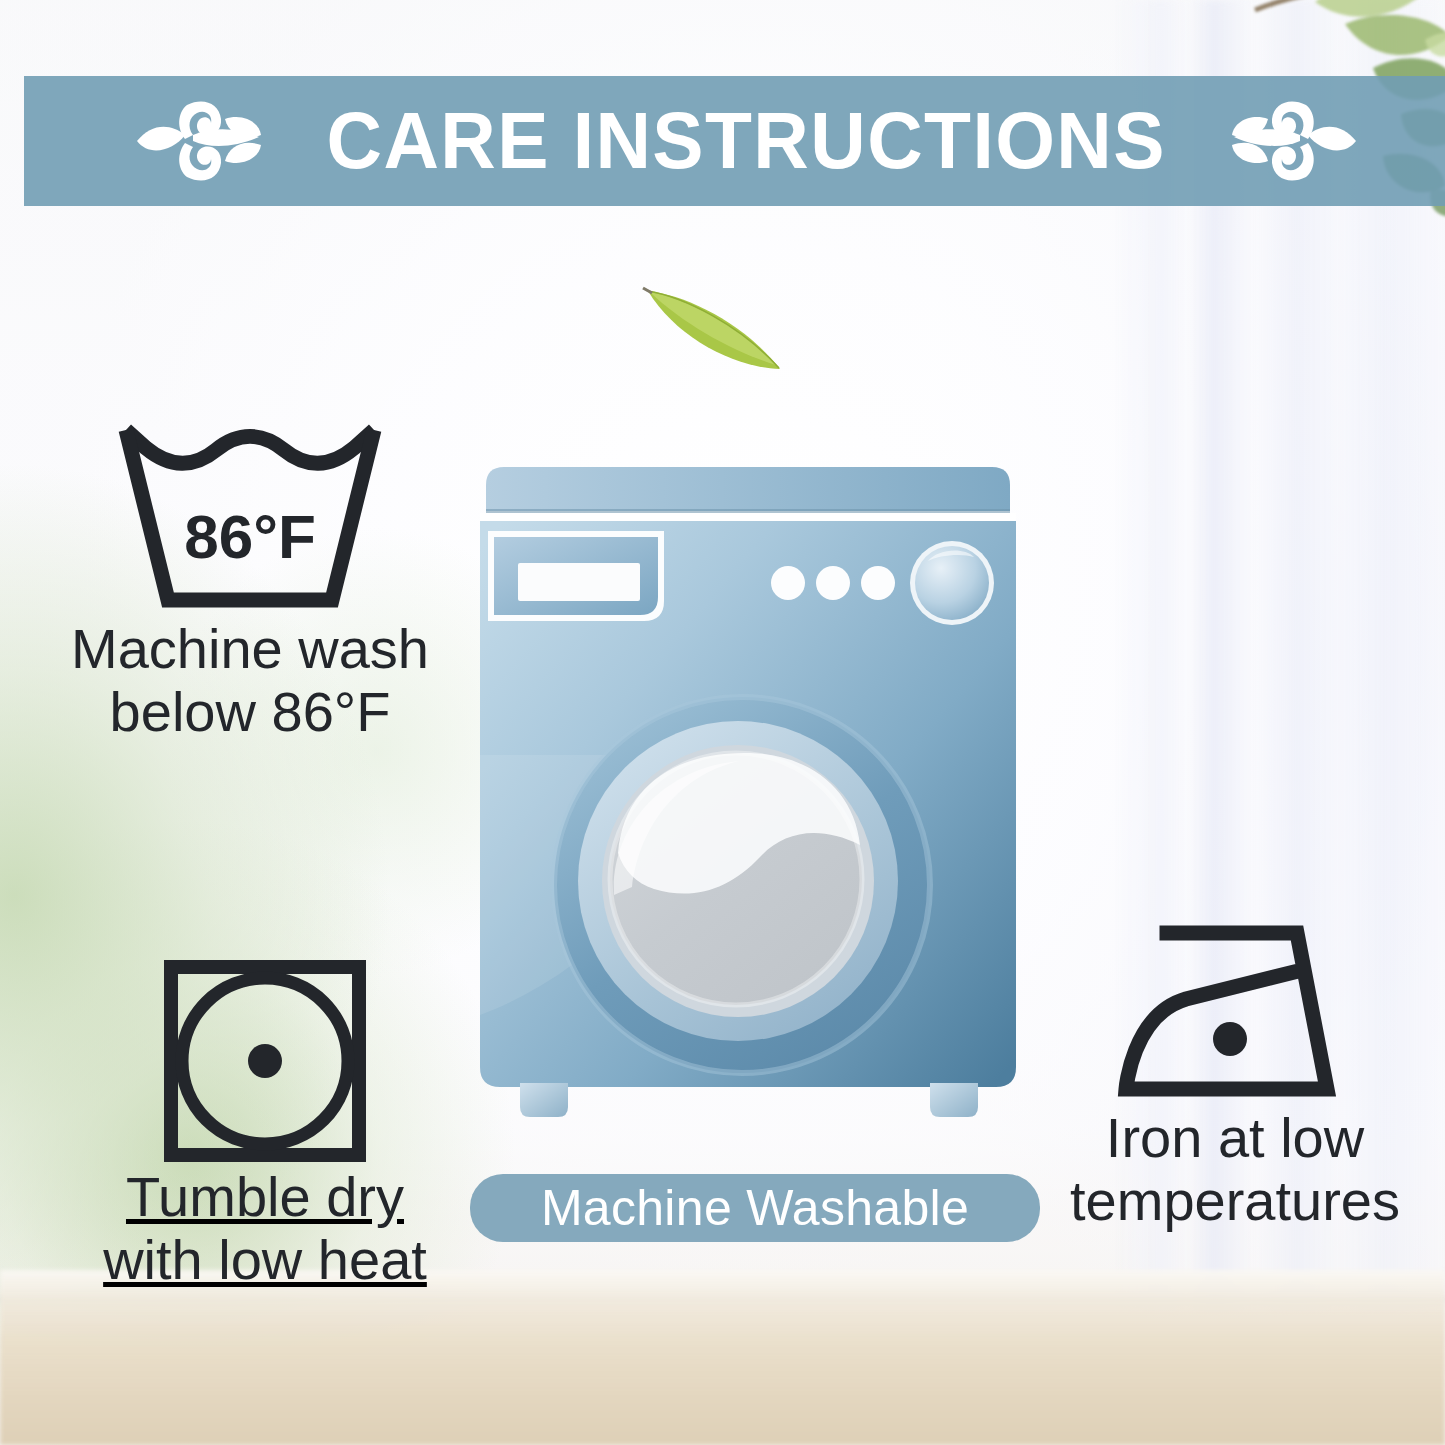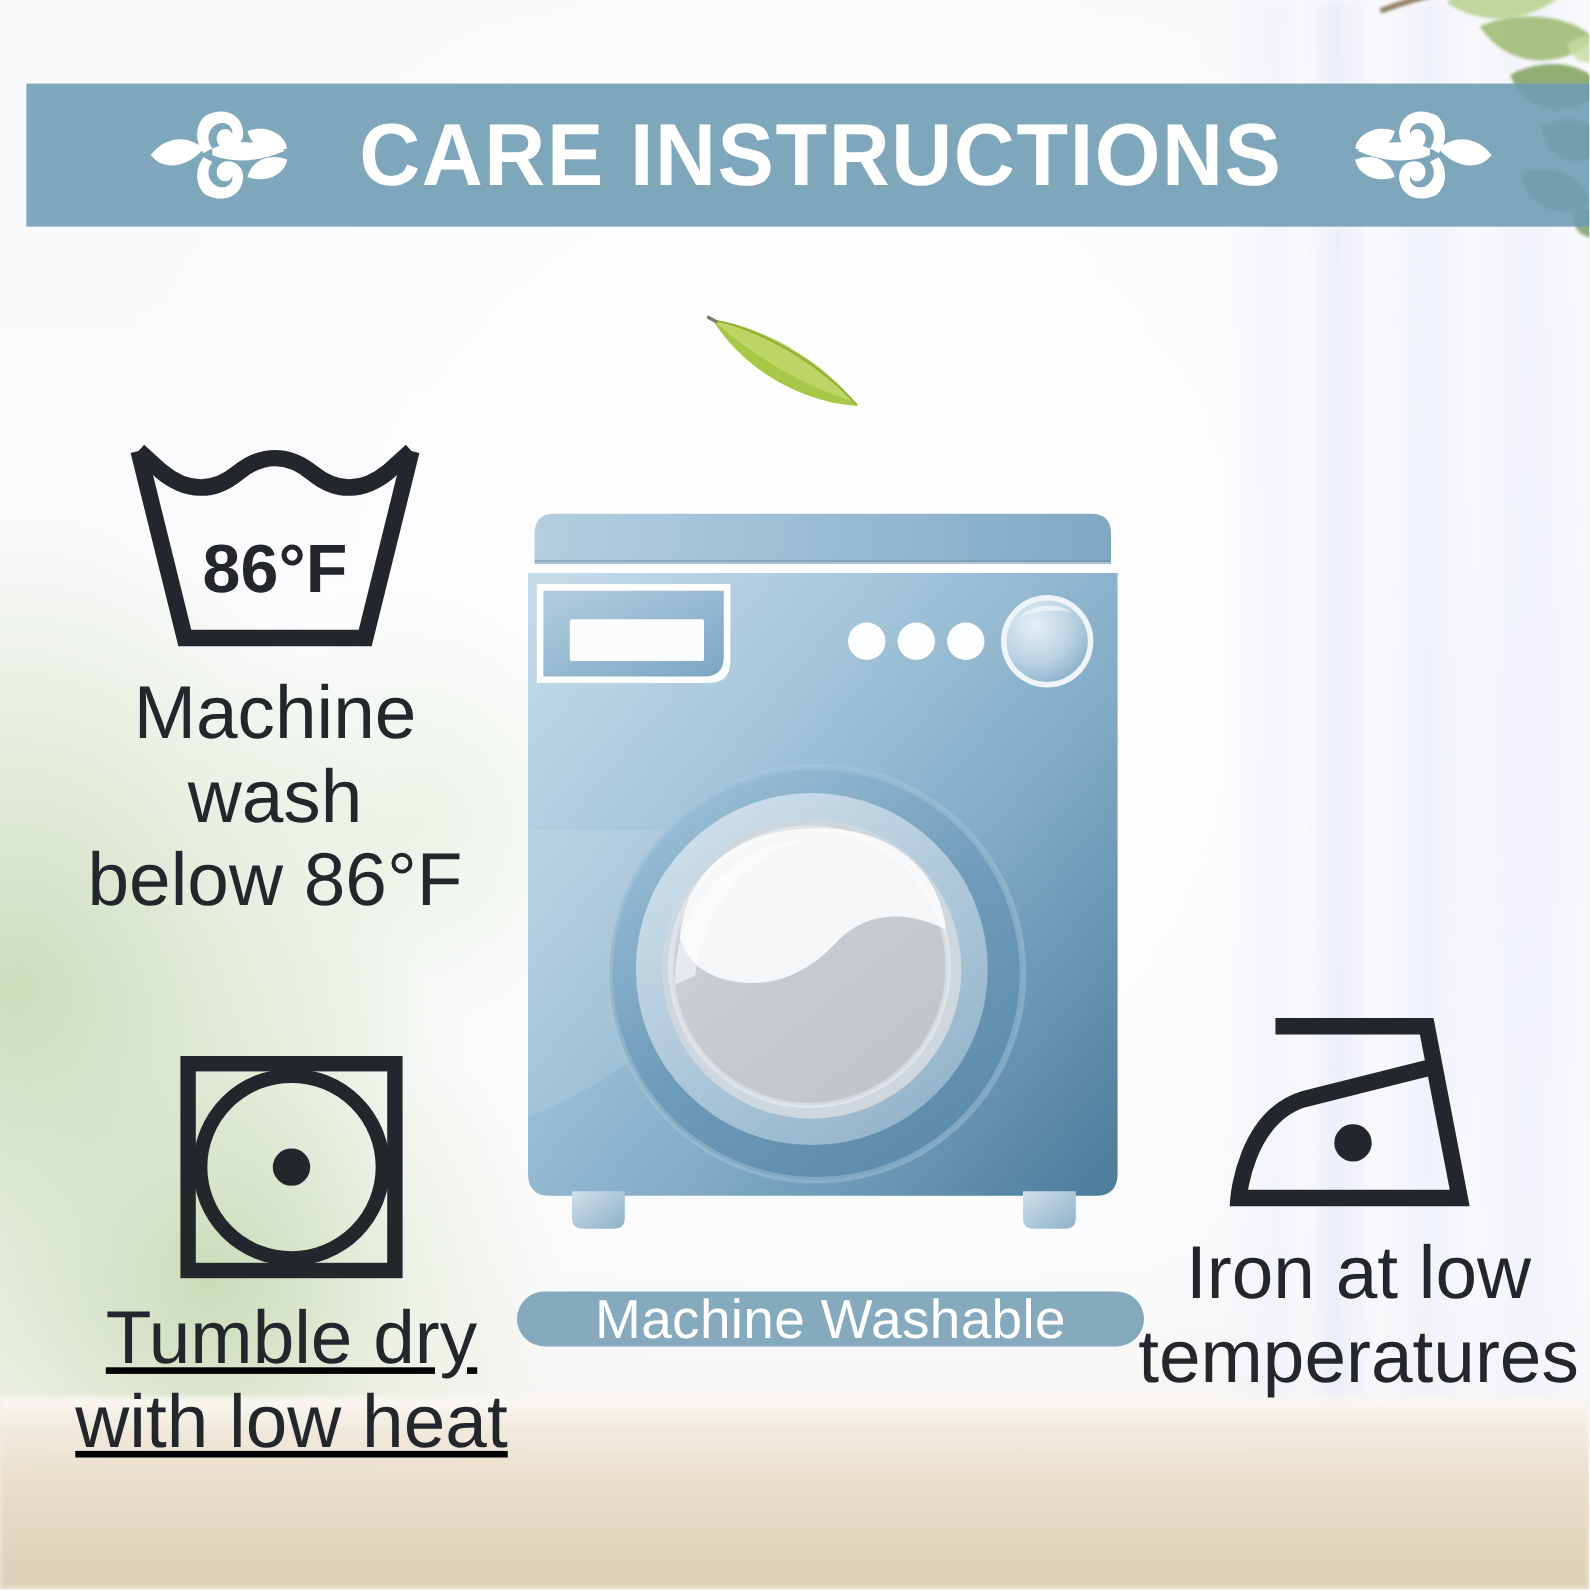"86°F" .cell-wash { top: 398px -> 418px }
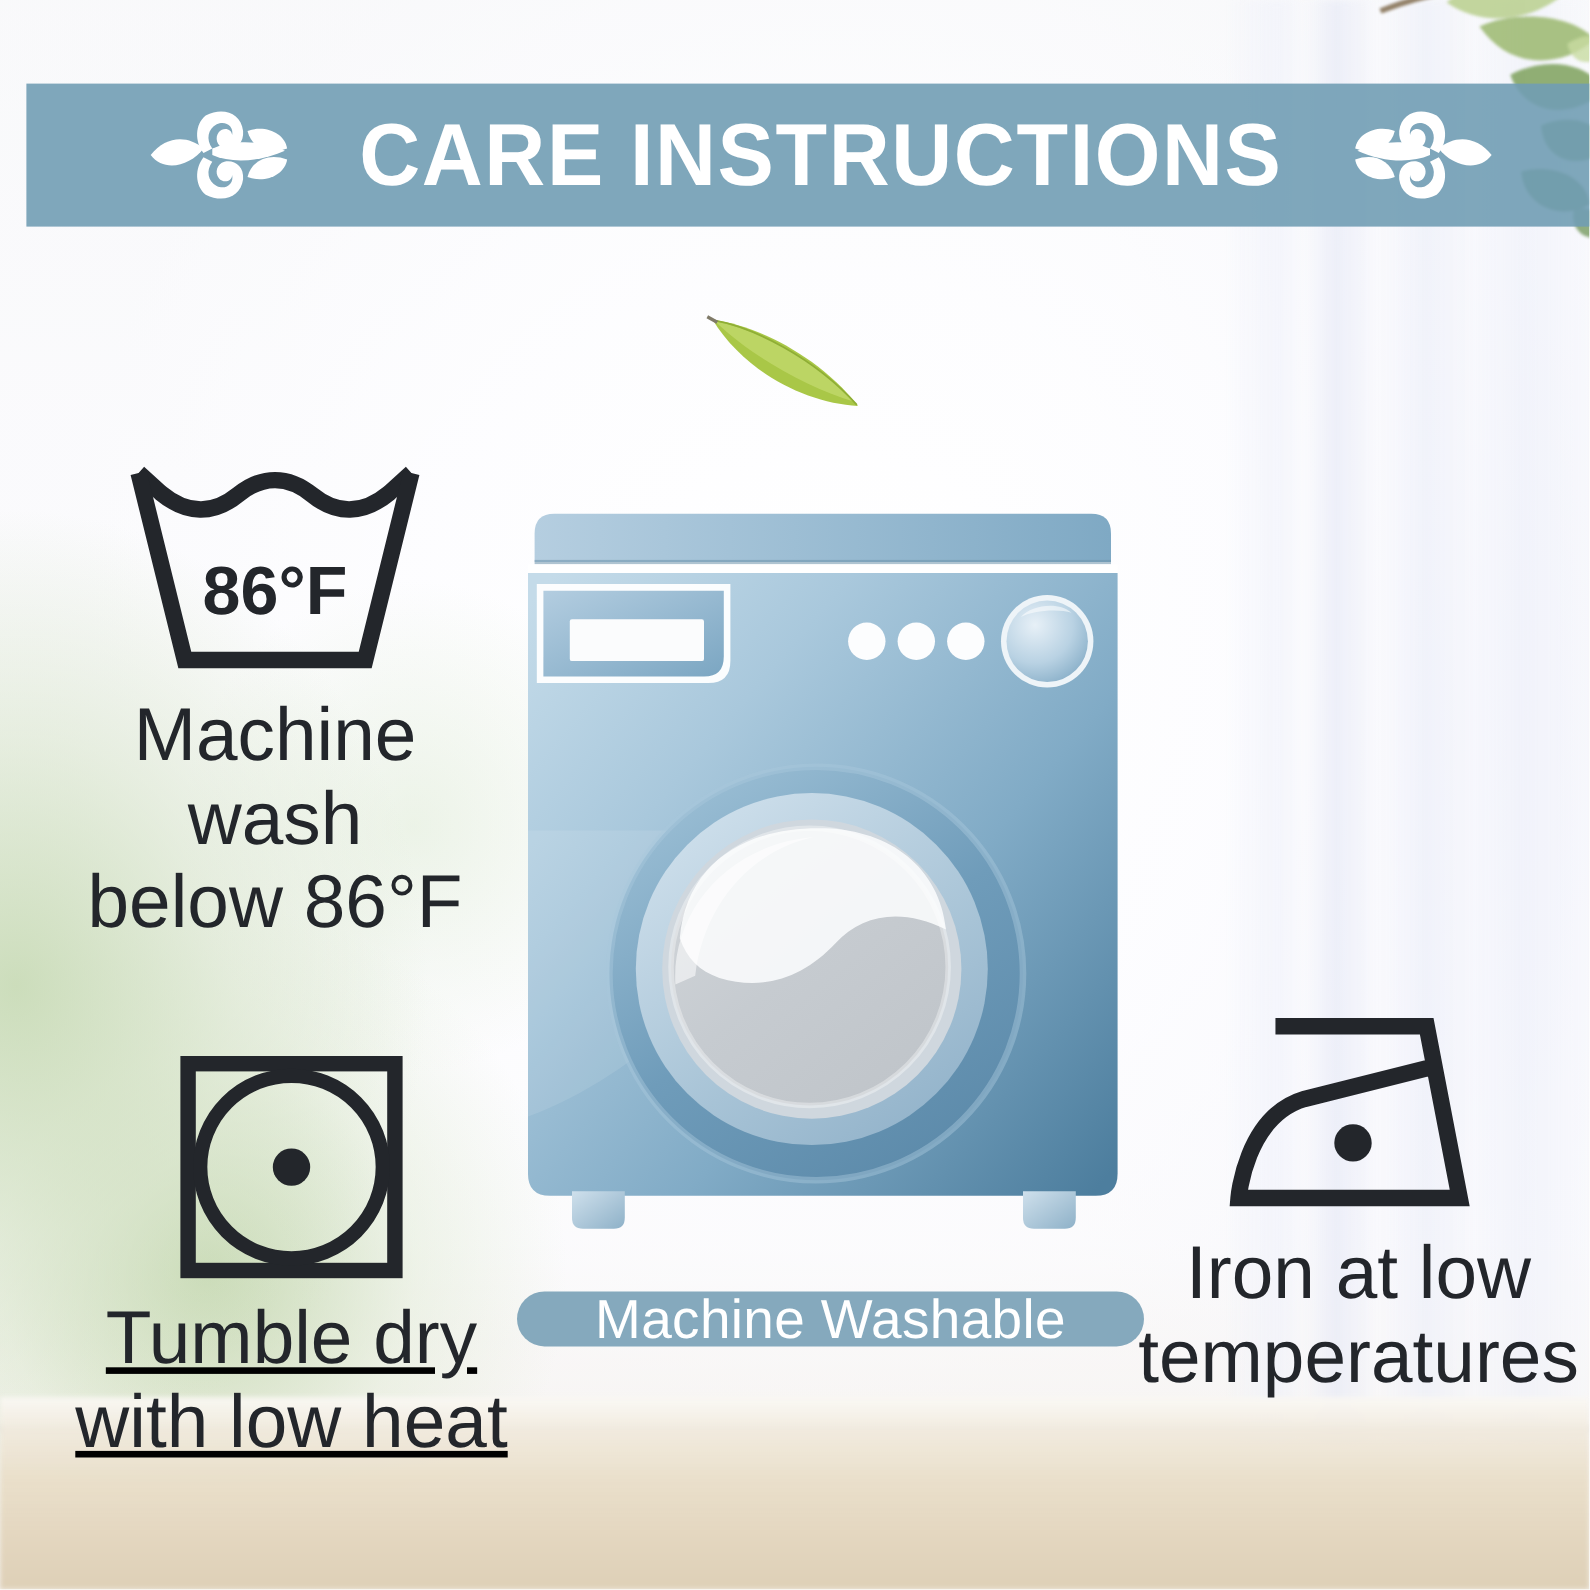"Machine wash" .cell .cap { font-size: 68px -> 56px; margin-top: 14px -> 2px }
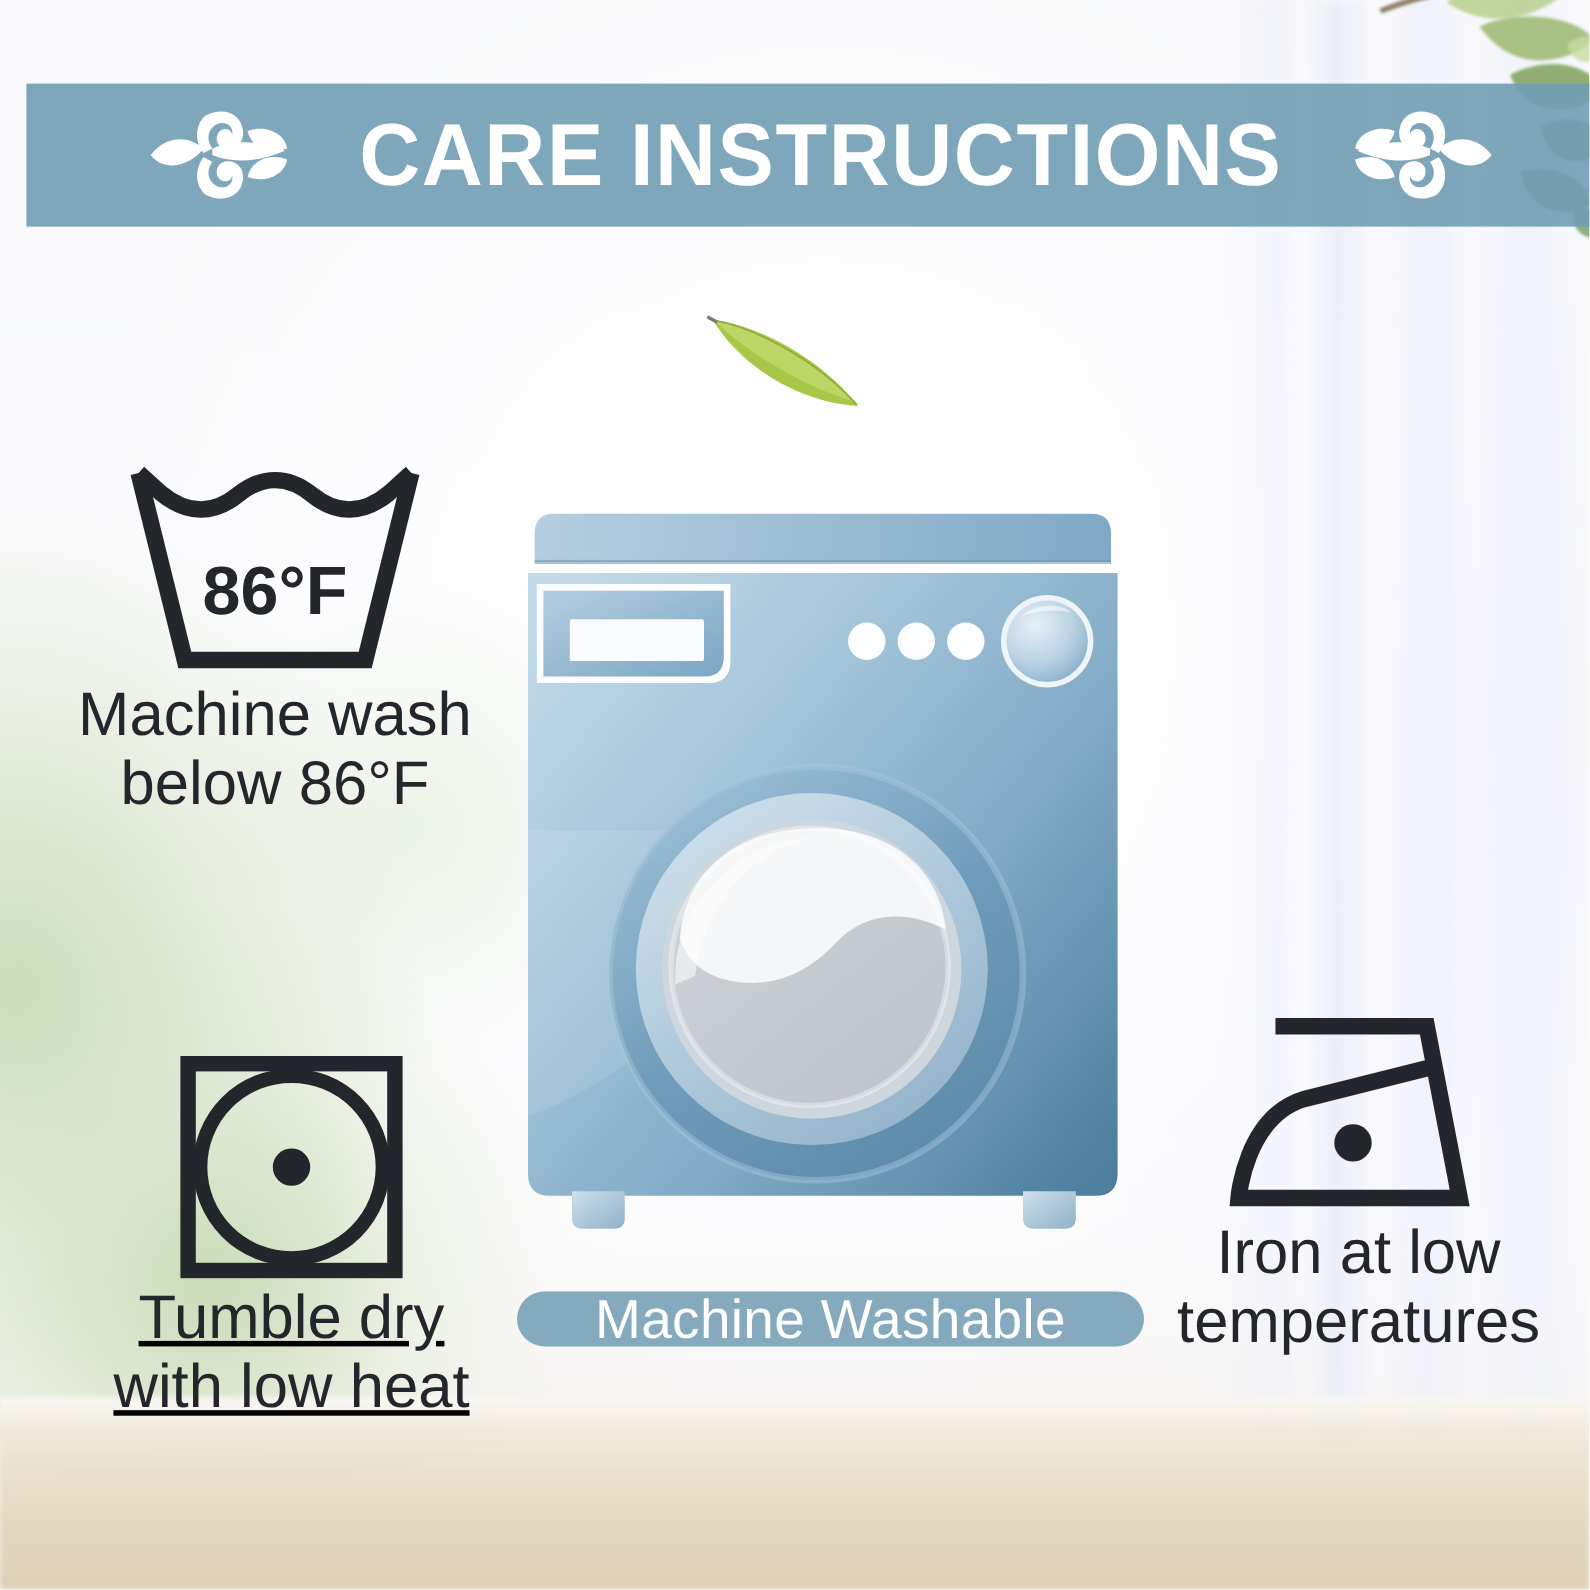"Machine Washable" .pill { height: 50px -> 68px }
